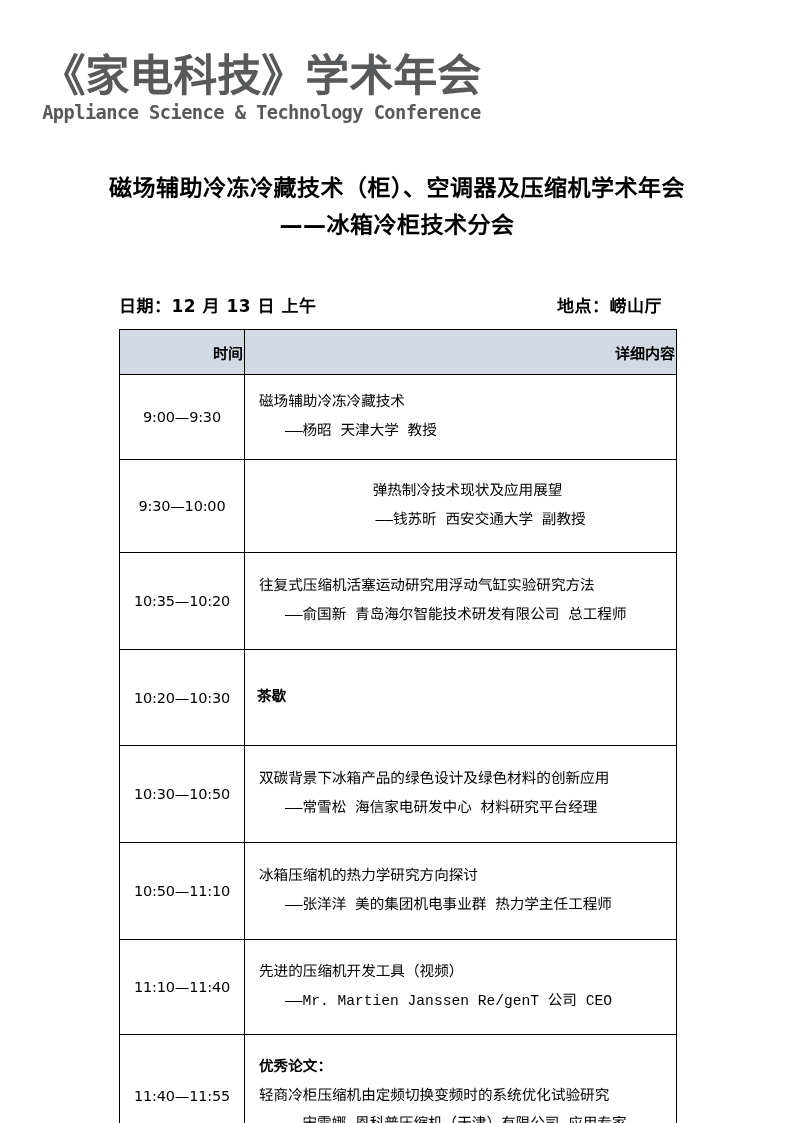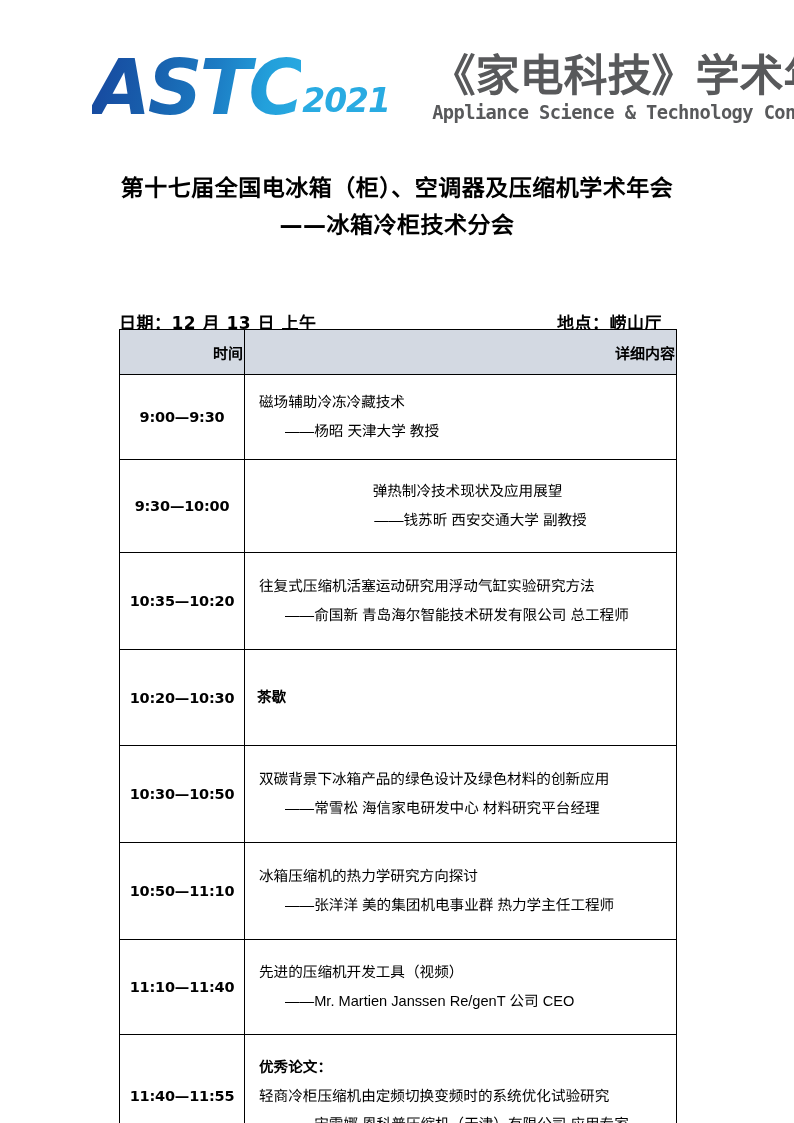"ASTC" div.logo-astc { html: <div> <span>ASTC</span> <span>2021</span> </div> -> none }
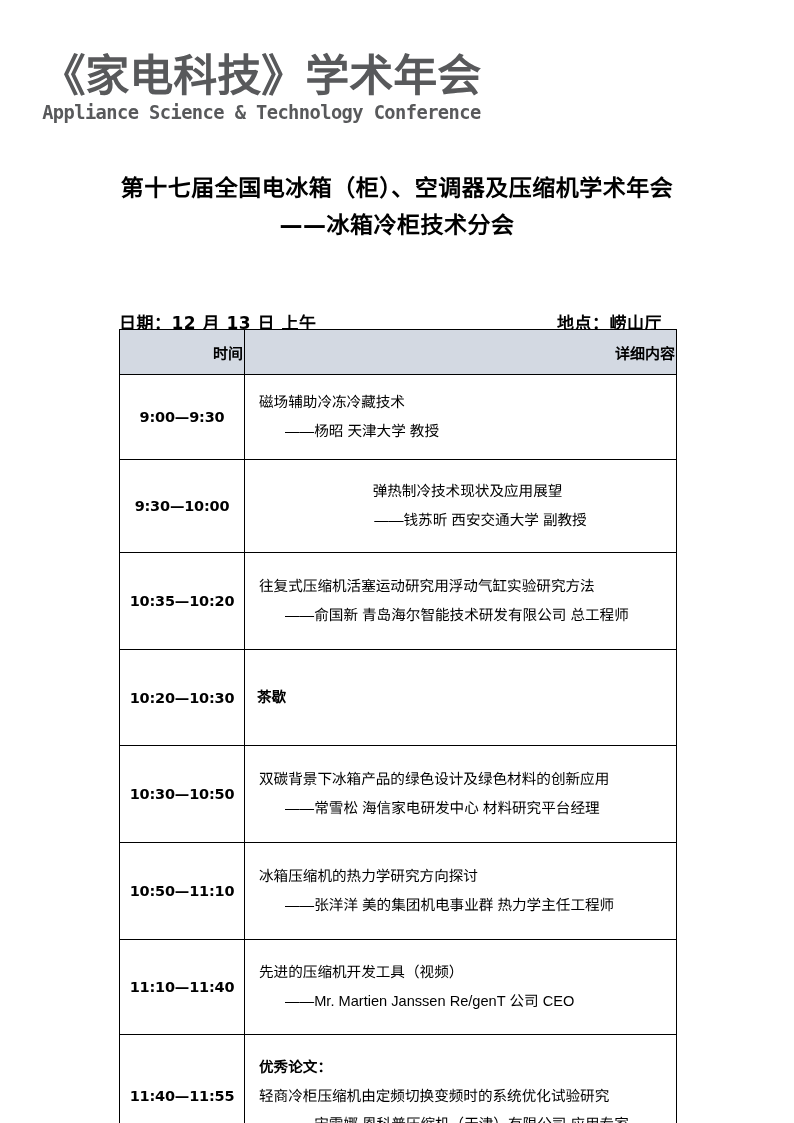"第十七届全国电冰箱（柜）、空调器及压缩机学术年会" span.line1 { text: 第十七届全国电冰箱 -> 磁场辅助冷冻冷藏技术 }
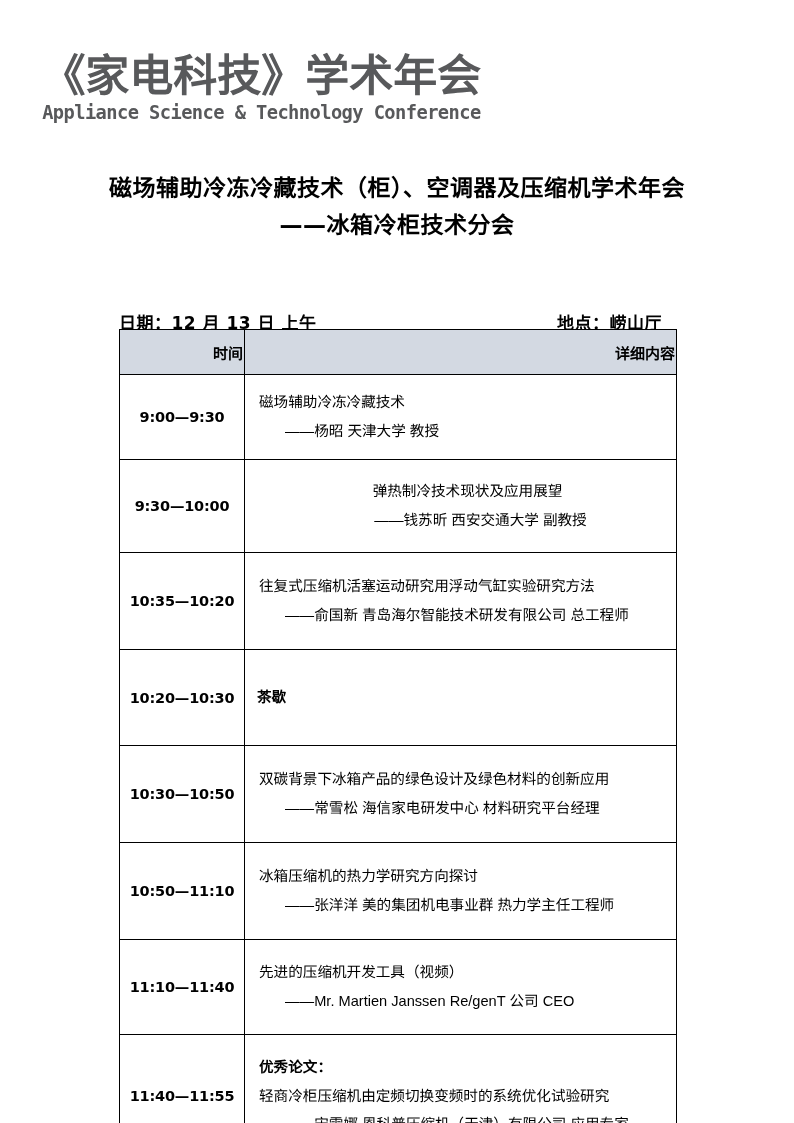"日期：12 月 13 日 上午" .meta-row { margin-top: 17px -> none }
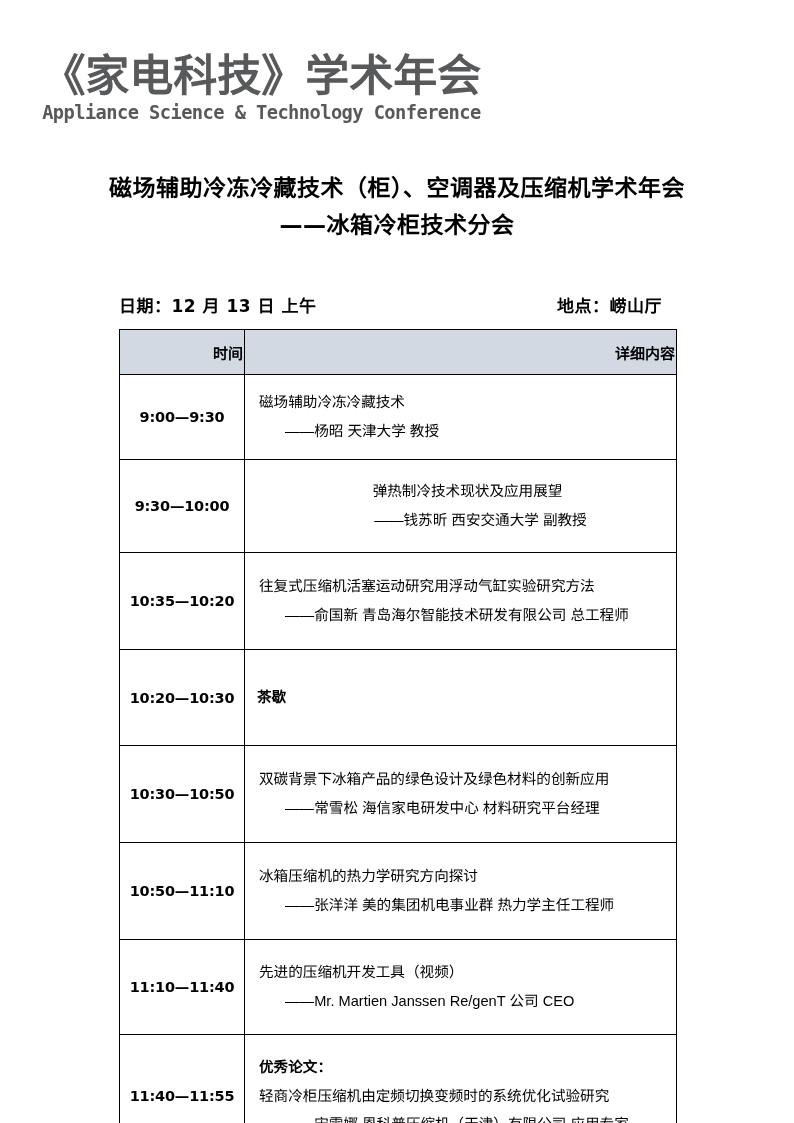"磁场辅助冷冻冷藏技术" td.detail { font-family: Liberation Sans, sans-serif -> Liberation Mono, monospace }
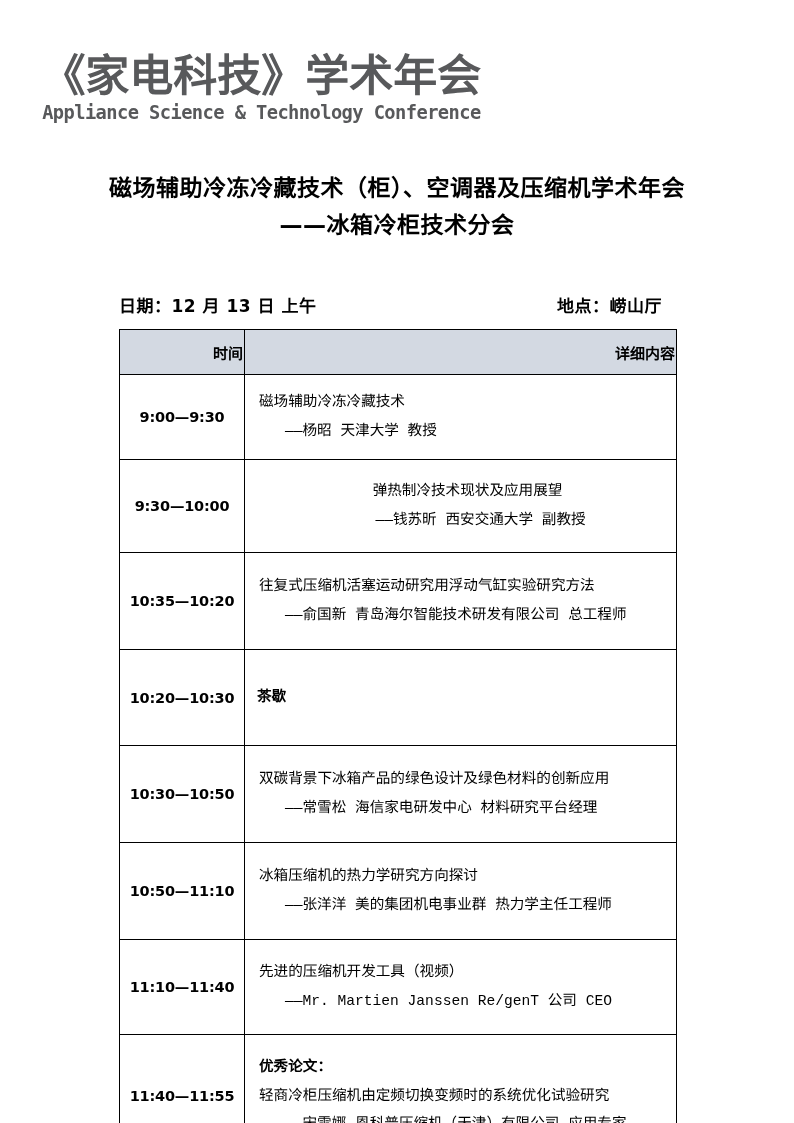"9:00—9:30" td.time { font-weight: bold -> normal }
